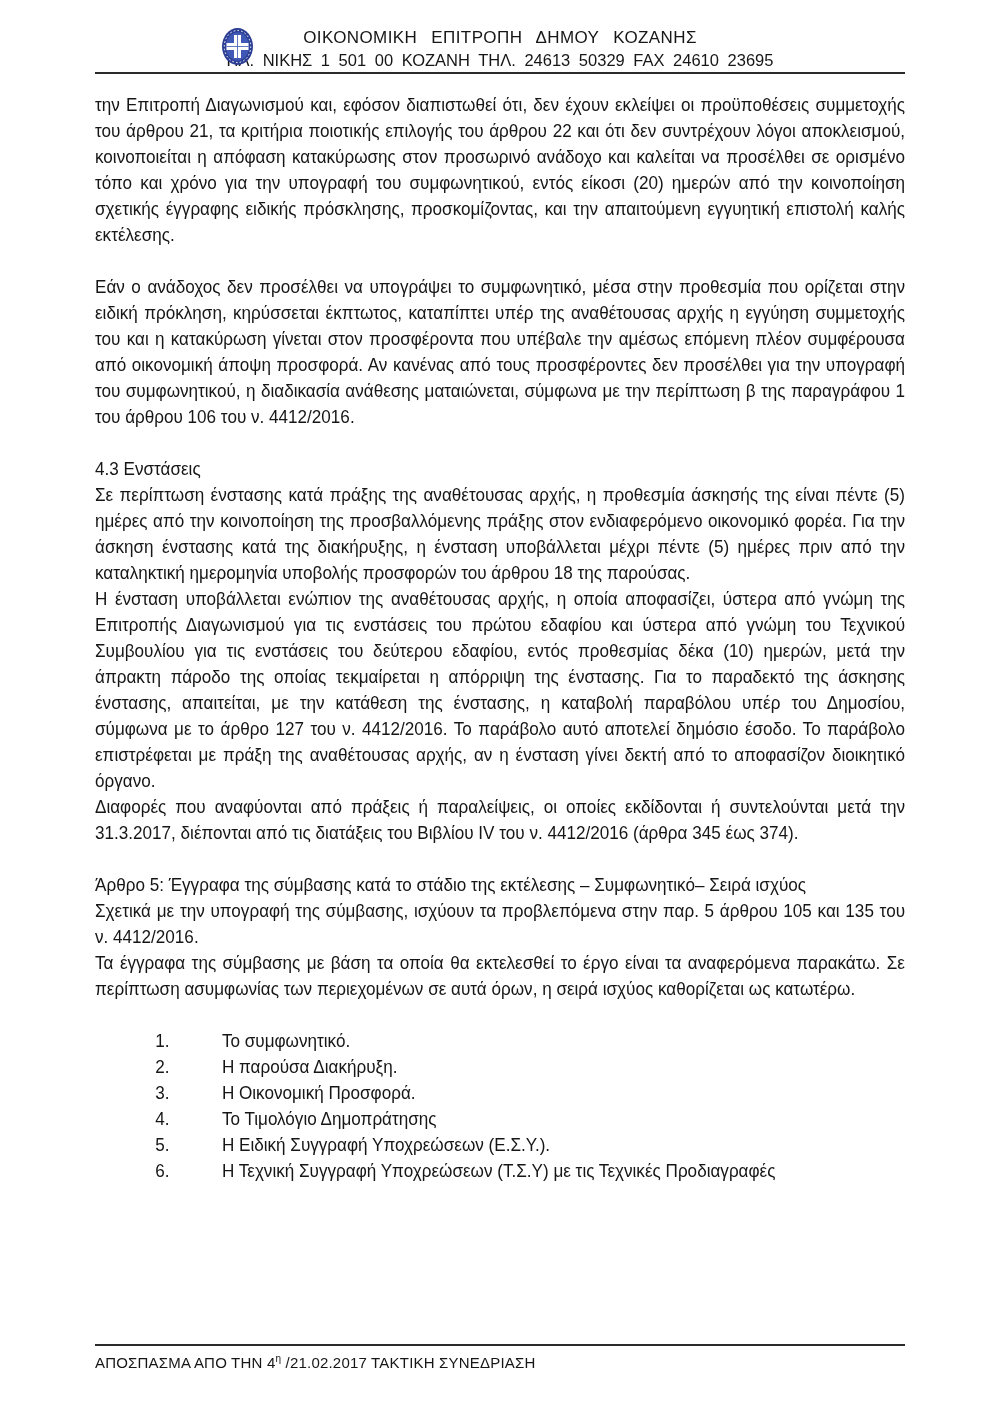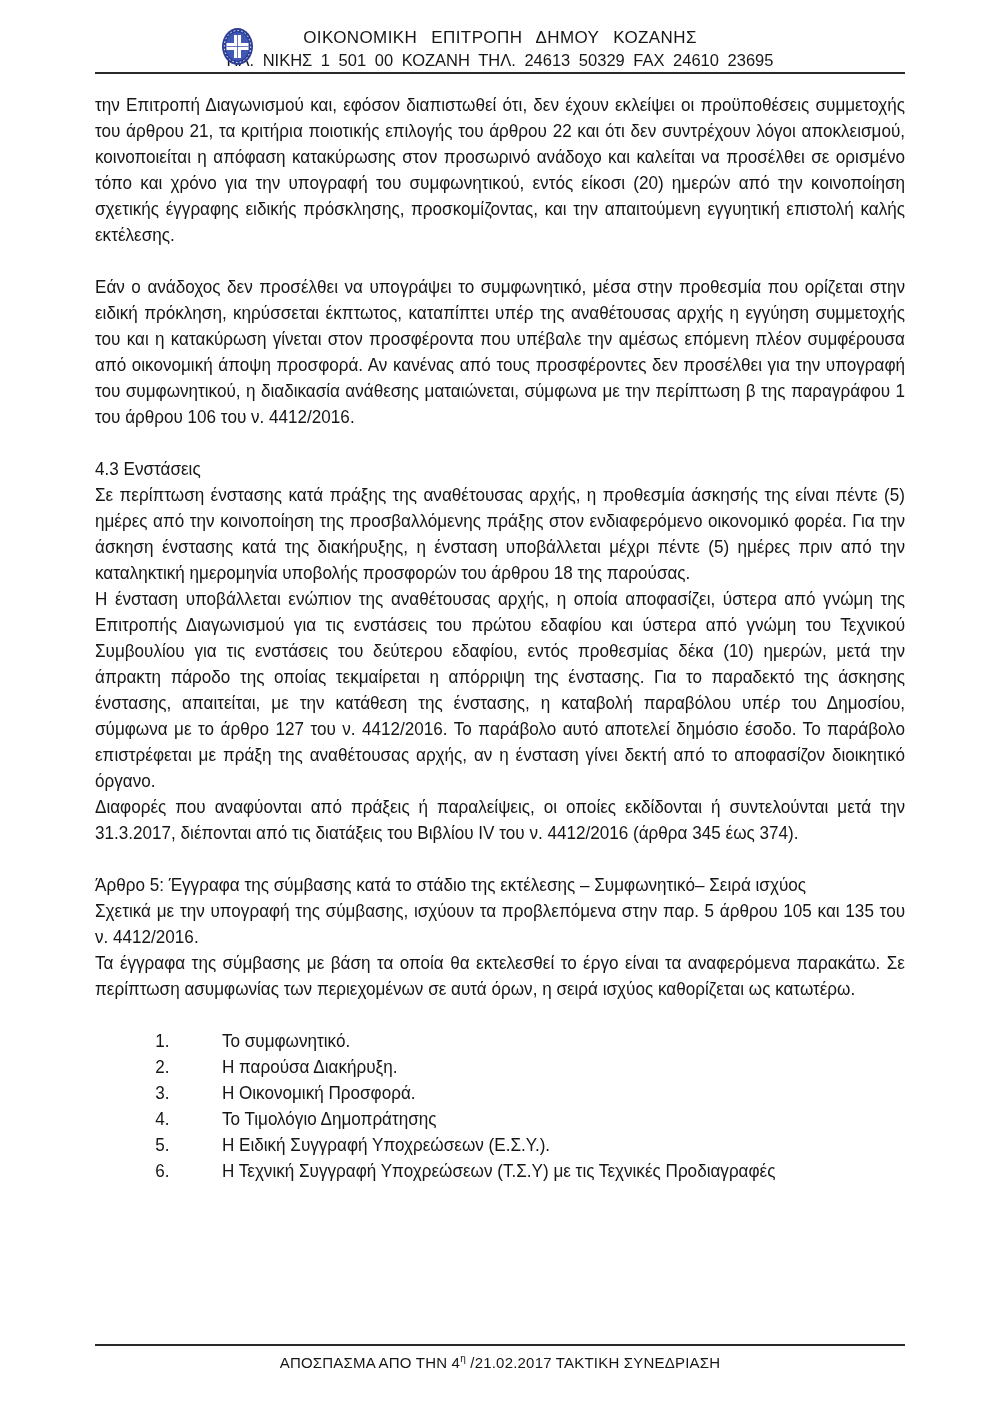"ΑΠΟΣΠΑΣΜΑ ΑΠΟ ΤΗΝ 4η /21.02.2017" .footer { text-align: center -> none }
